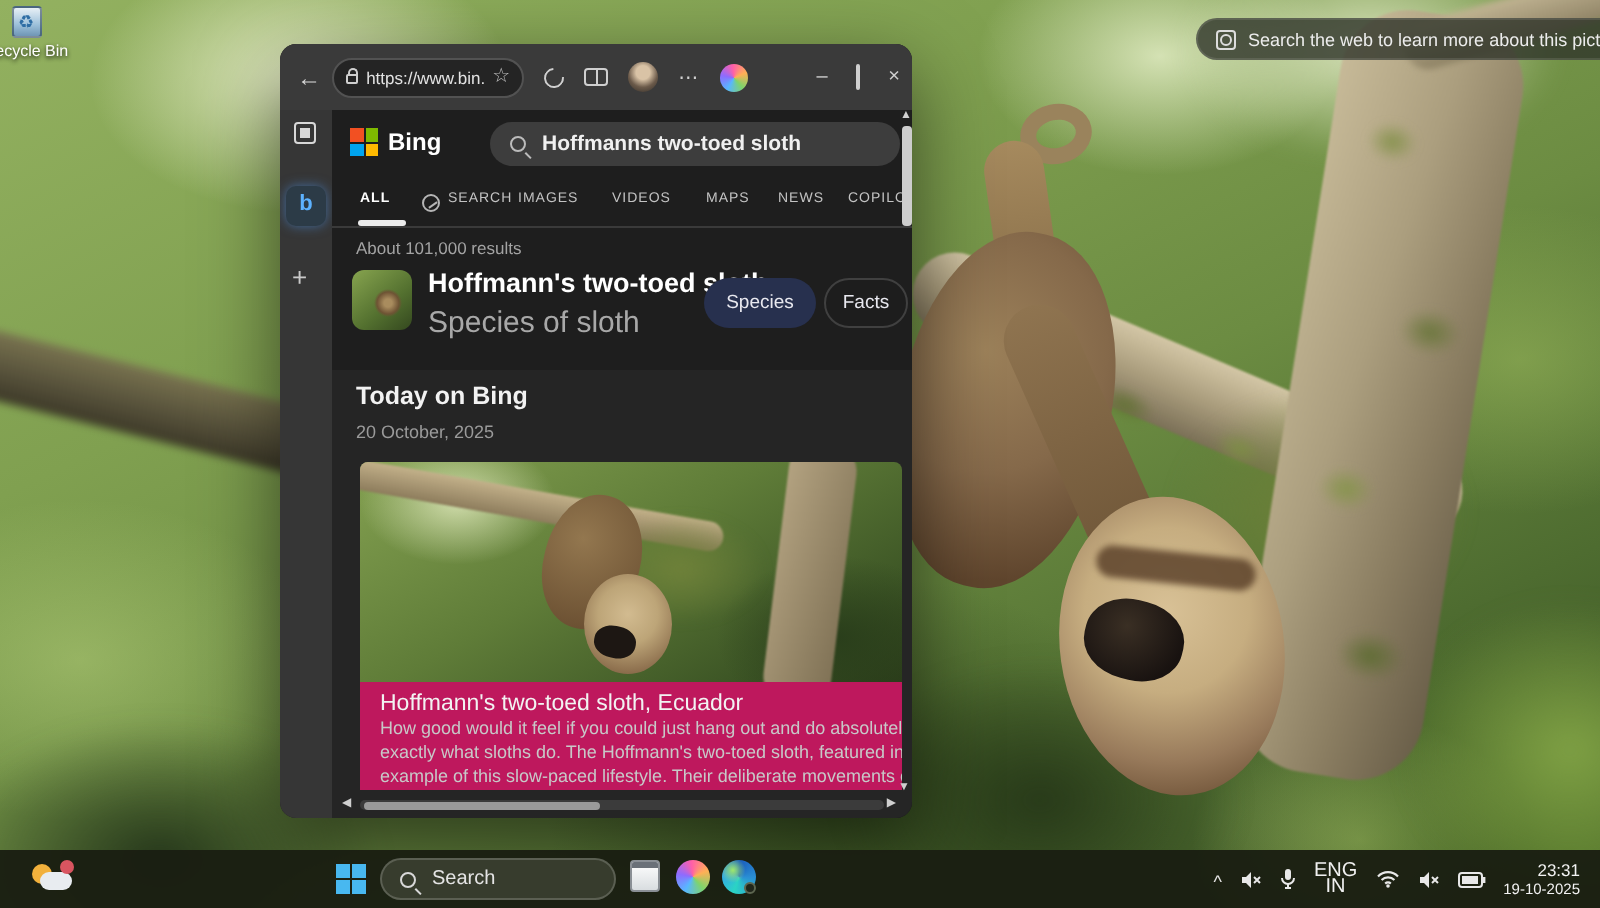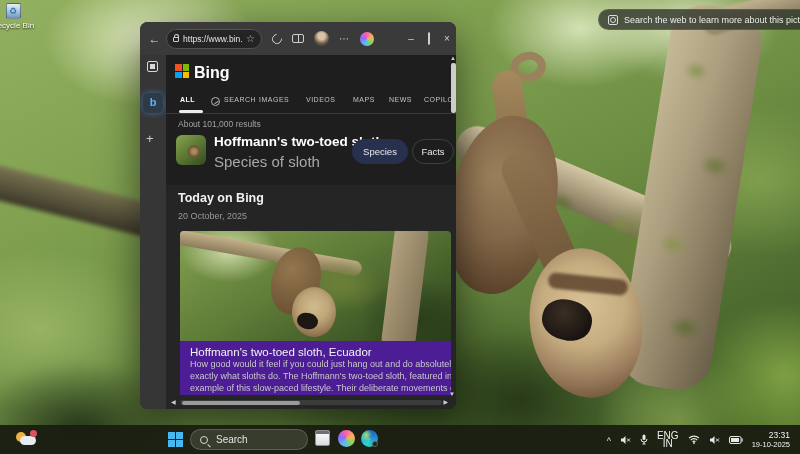"Bing" .bing-brand { font-size: 16px -> 12px }
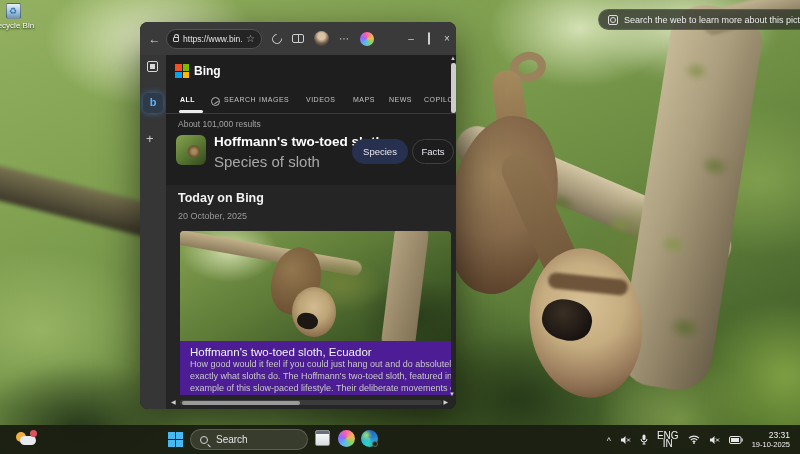"Hoffmanns two-toed sloth" div.srchpill { html: none -> <div> <span></span> <span>Hoffmanns two-toed sloth</span> </div> }
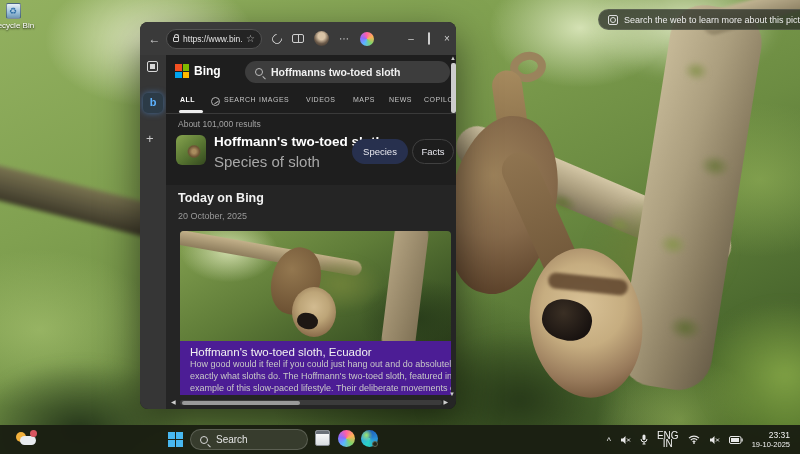"Hoffmann's two-toed sloth, Ecuador" .cardcap { background: #4c1d95 -> #be185d }
